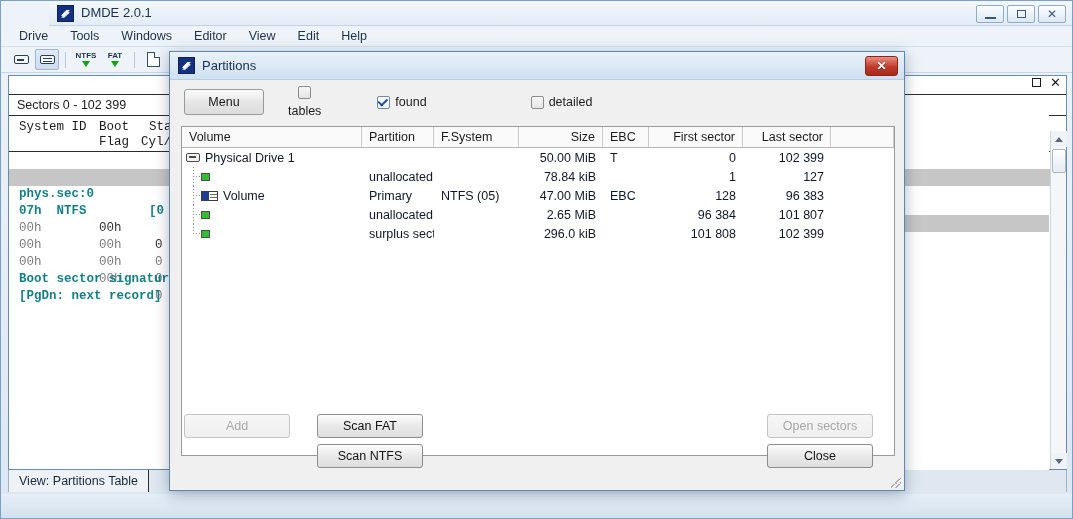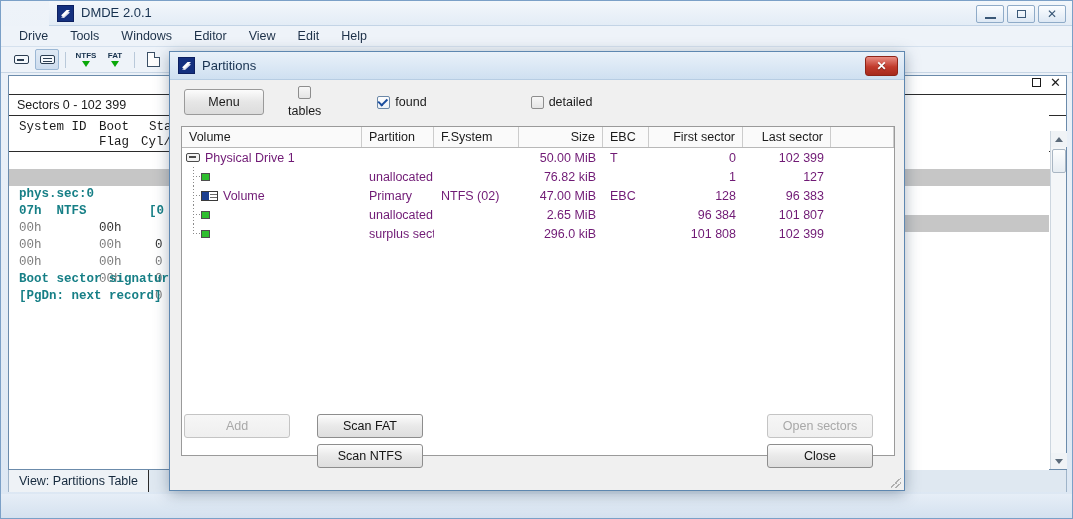"Physical Drive 1" #lv-rows { color: #701a75 -> #0f172a }
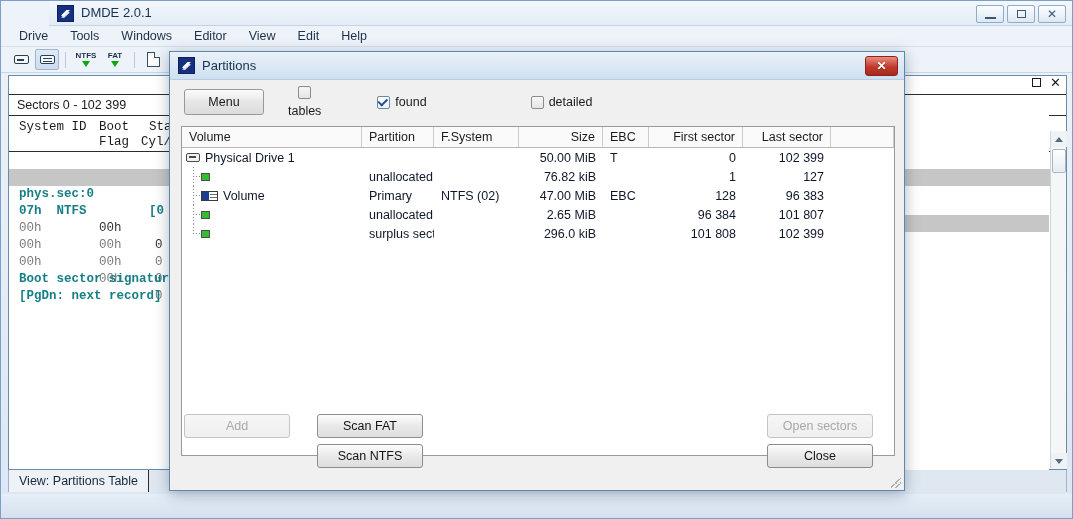"76.82 kiB" div.lv-c { text: 76.82 -> 78.84 }
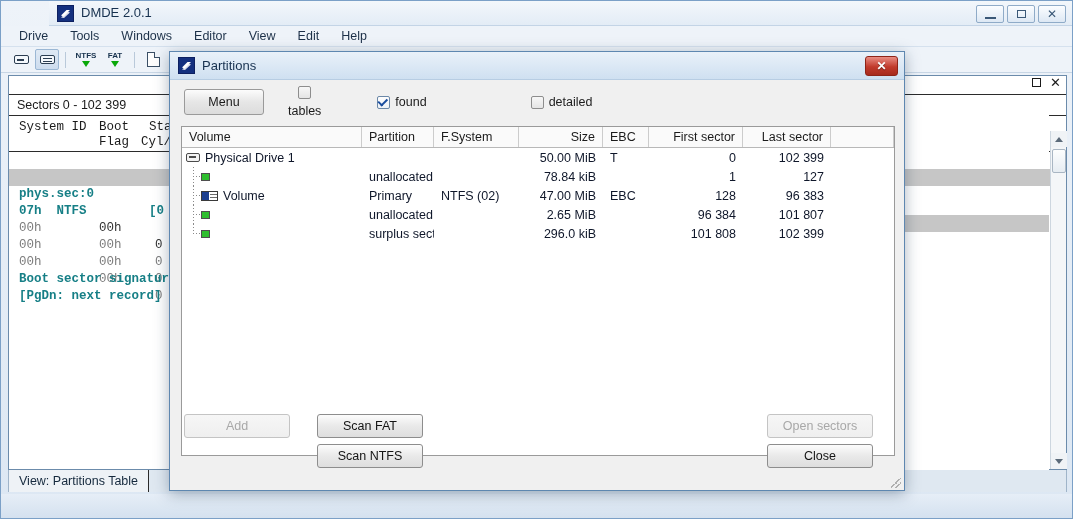"NTFS (02)" div.lv-c { text: 02 -> 05 }
